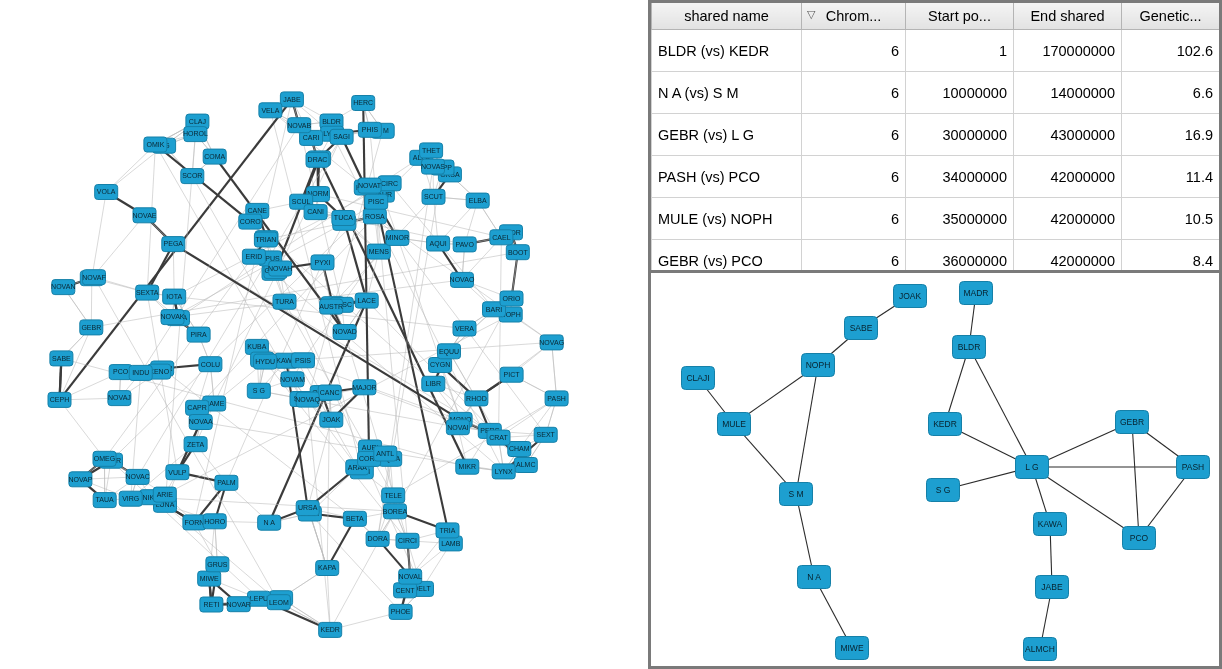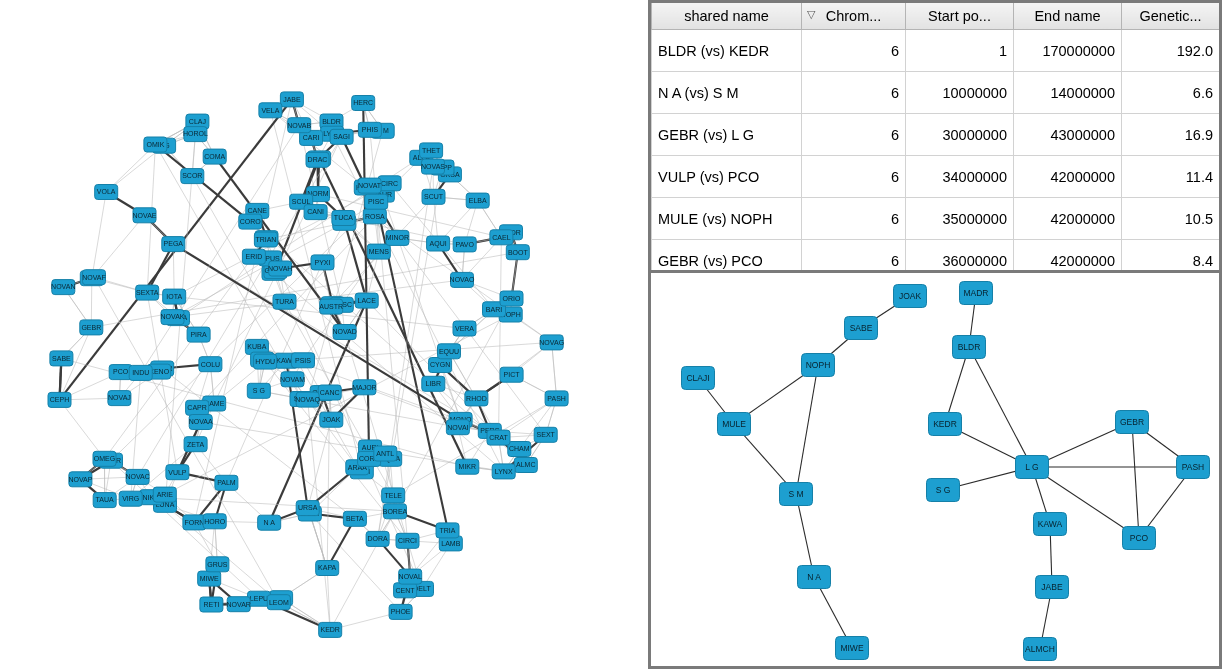"End name" span { text: name -> shared }
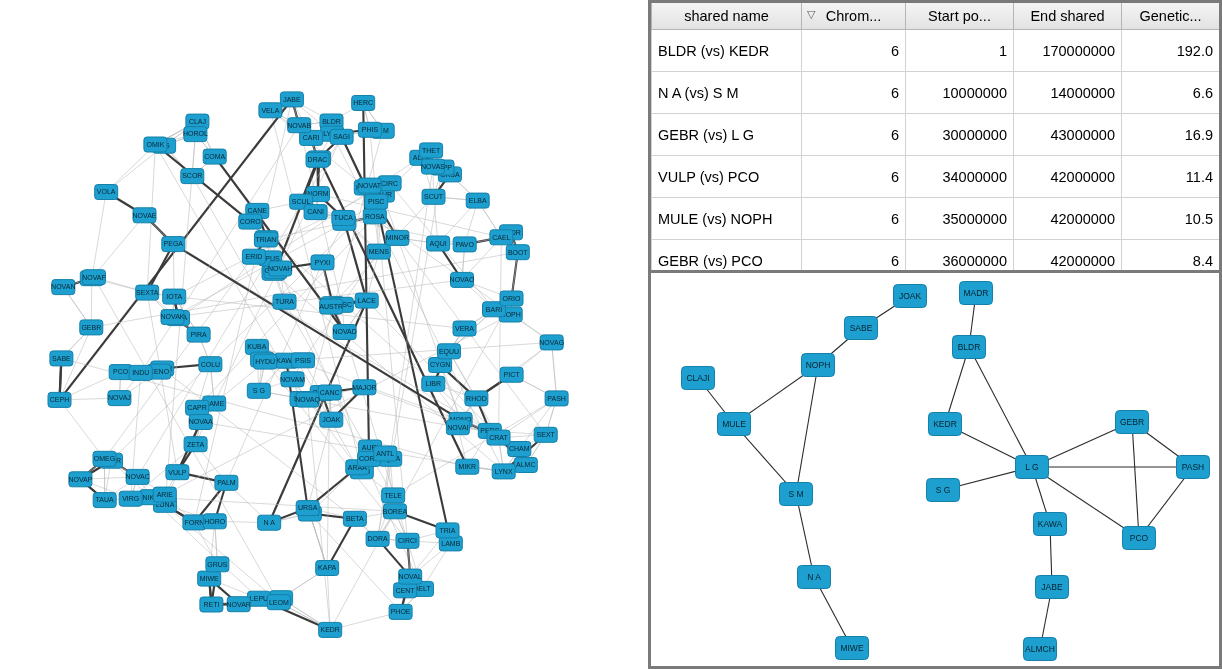"192.0" td.c-num { text: 192.0 -> 102.6 }
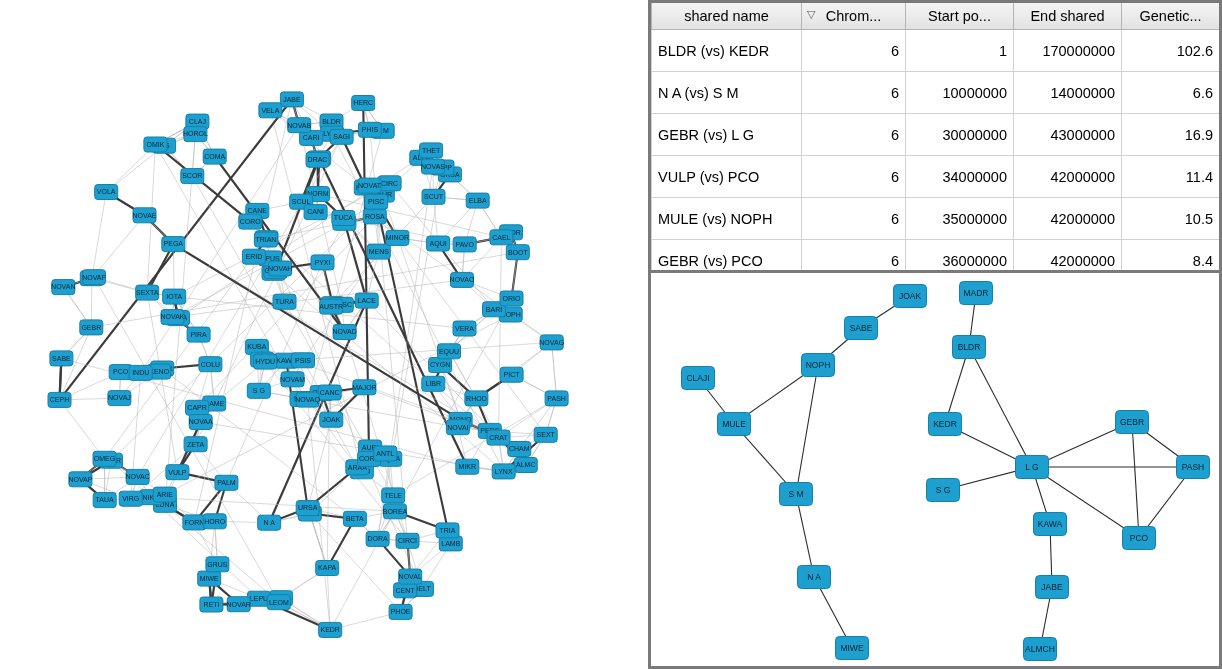"VULP (vs) PCO" td.c-name { text: VULP -> PASH }
